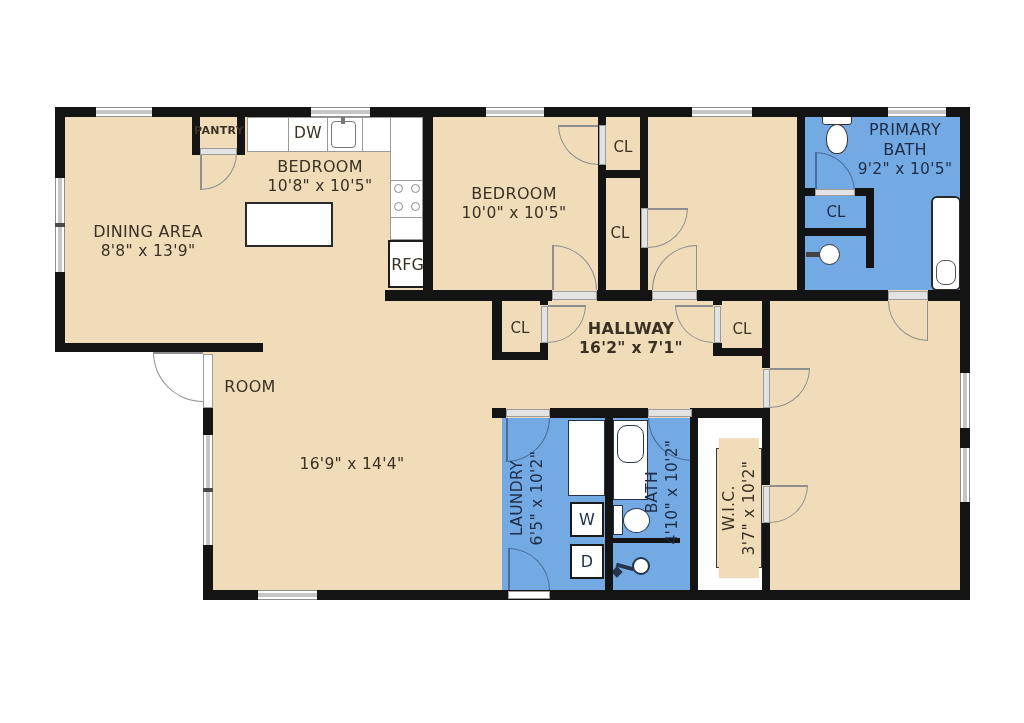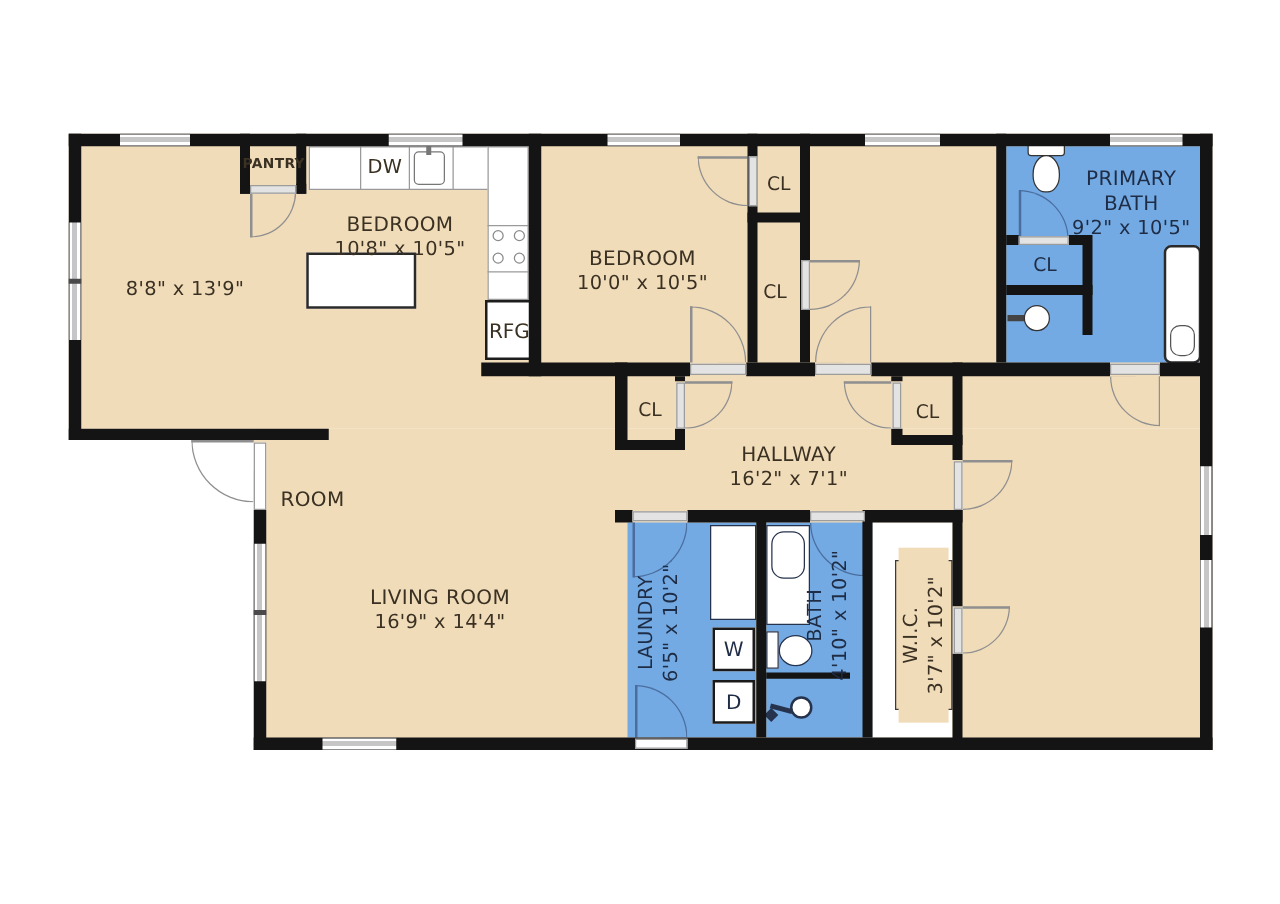"PRIMARY BATH" .lab .nm { margin-top: 13px -> none }
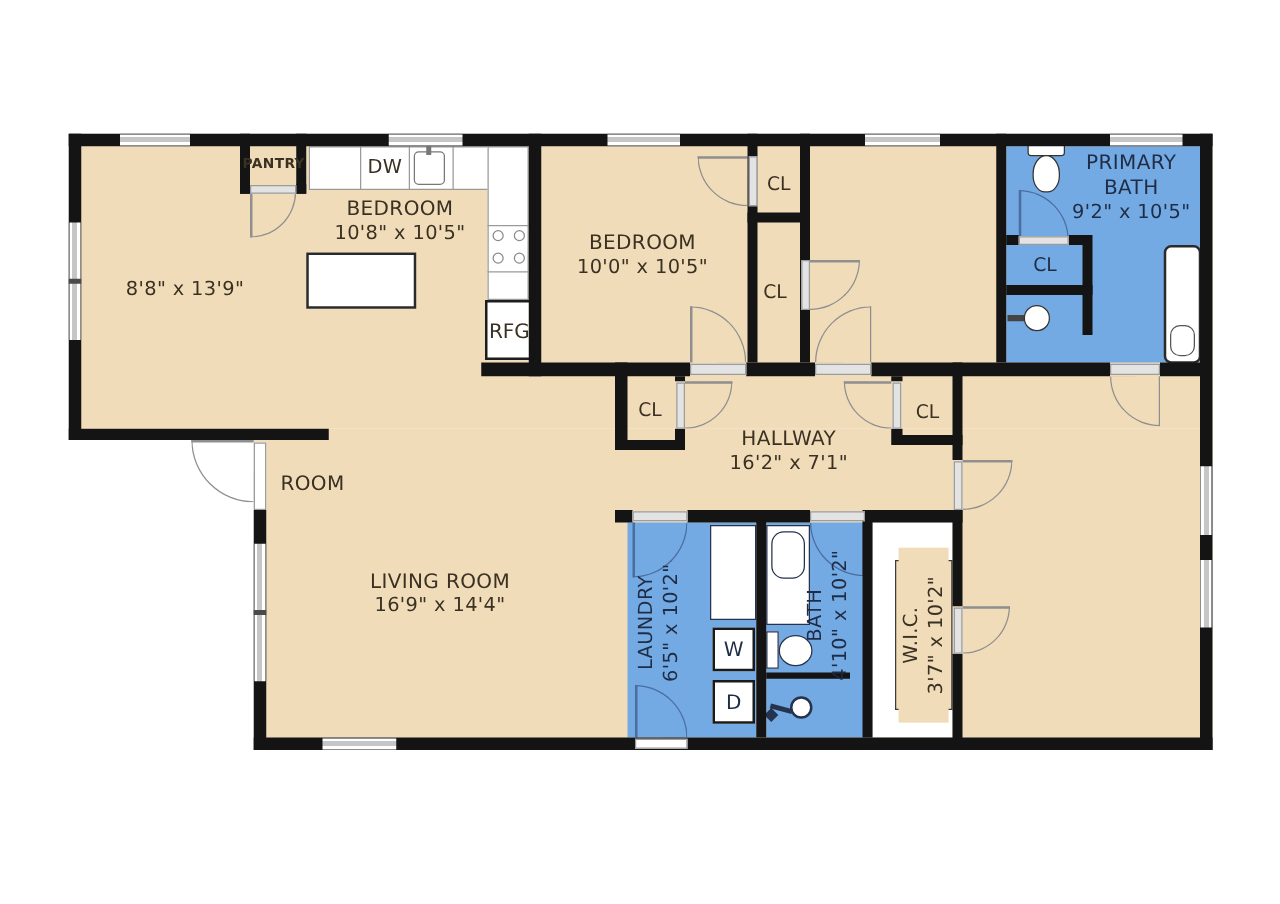"DINING AREA" div.nm { html: none -> <div>DINING AREA</div> }
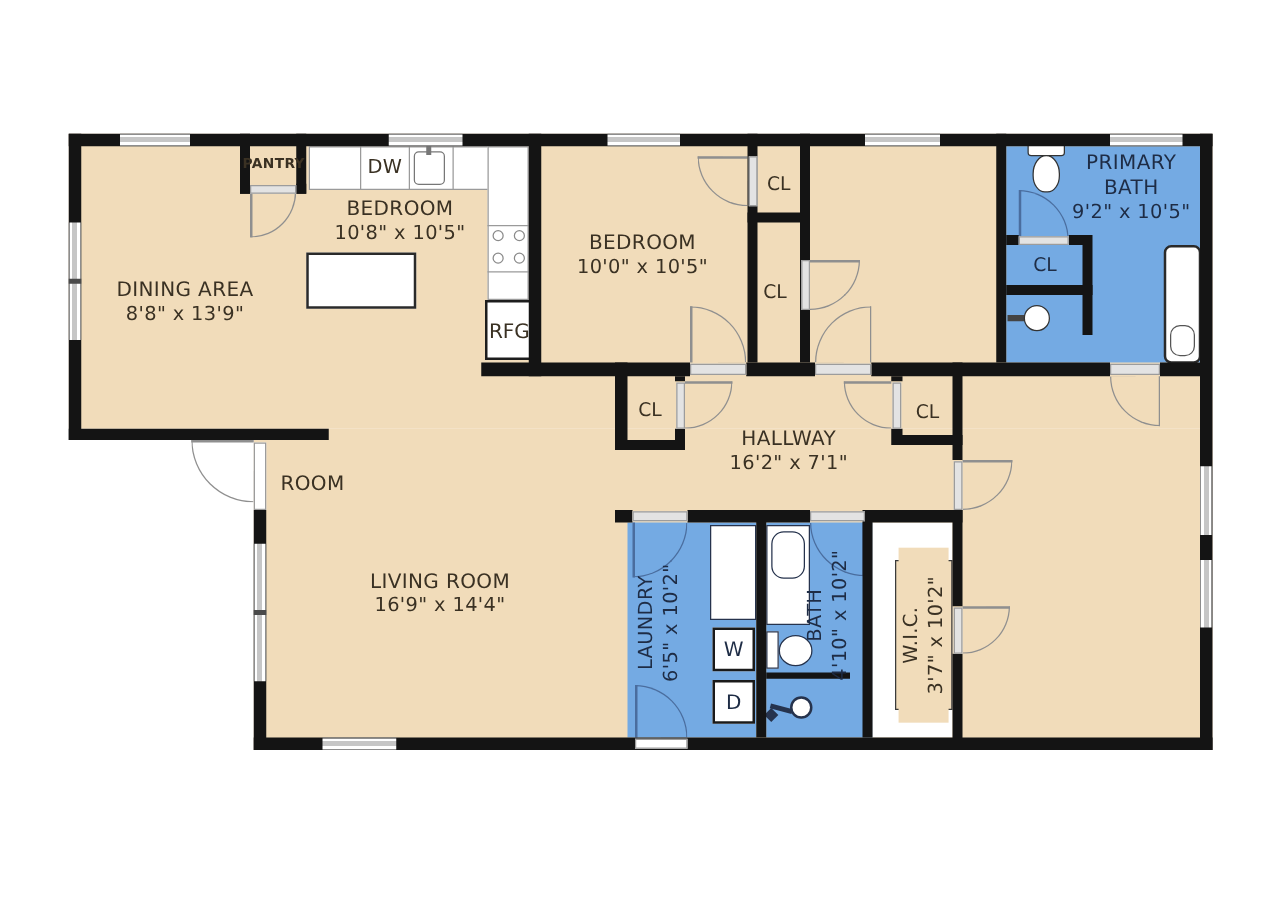"HALLWAY" div.lab { font-weight: none -> bold; top: 341px -> 319px }
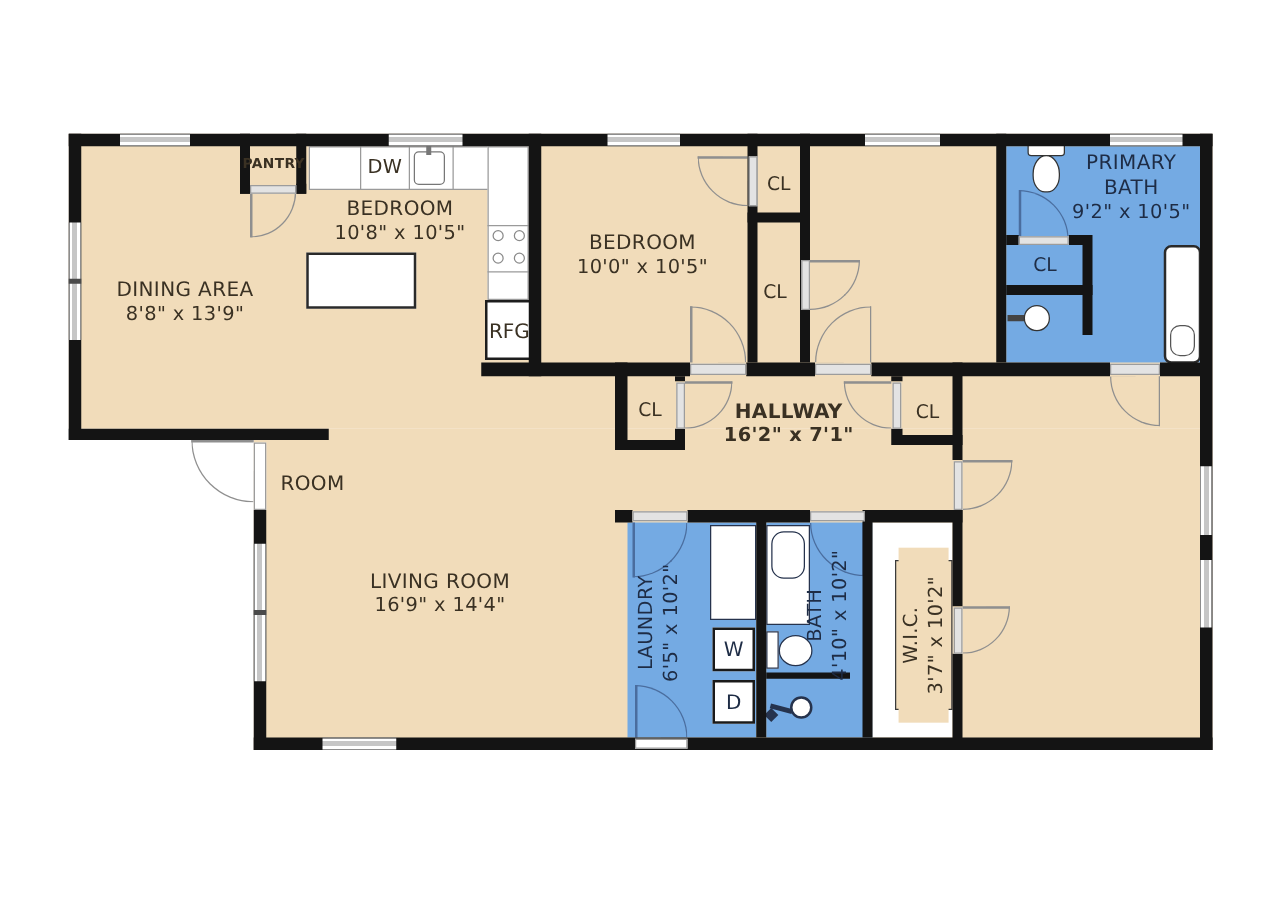"LIVING ROOM" div.nm { html: <div>LIVING ROOM</div> -> none }
